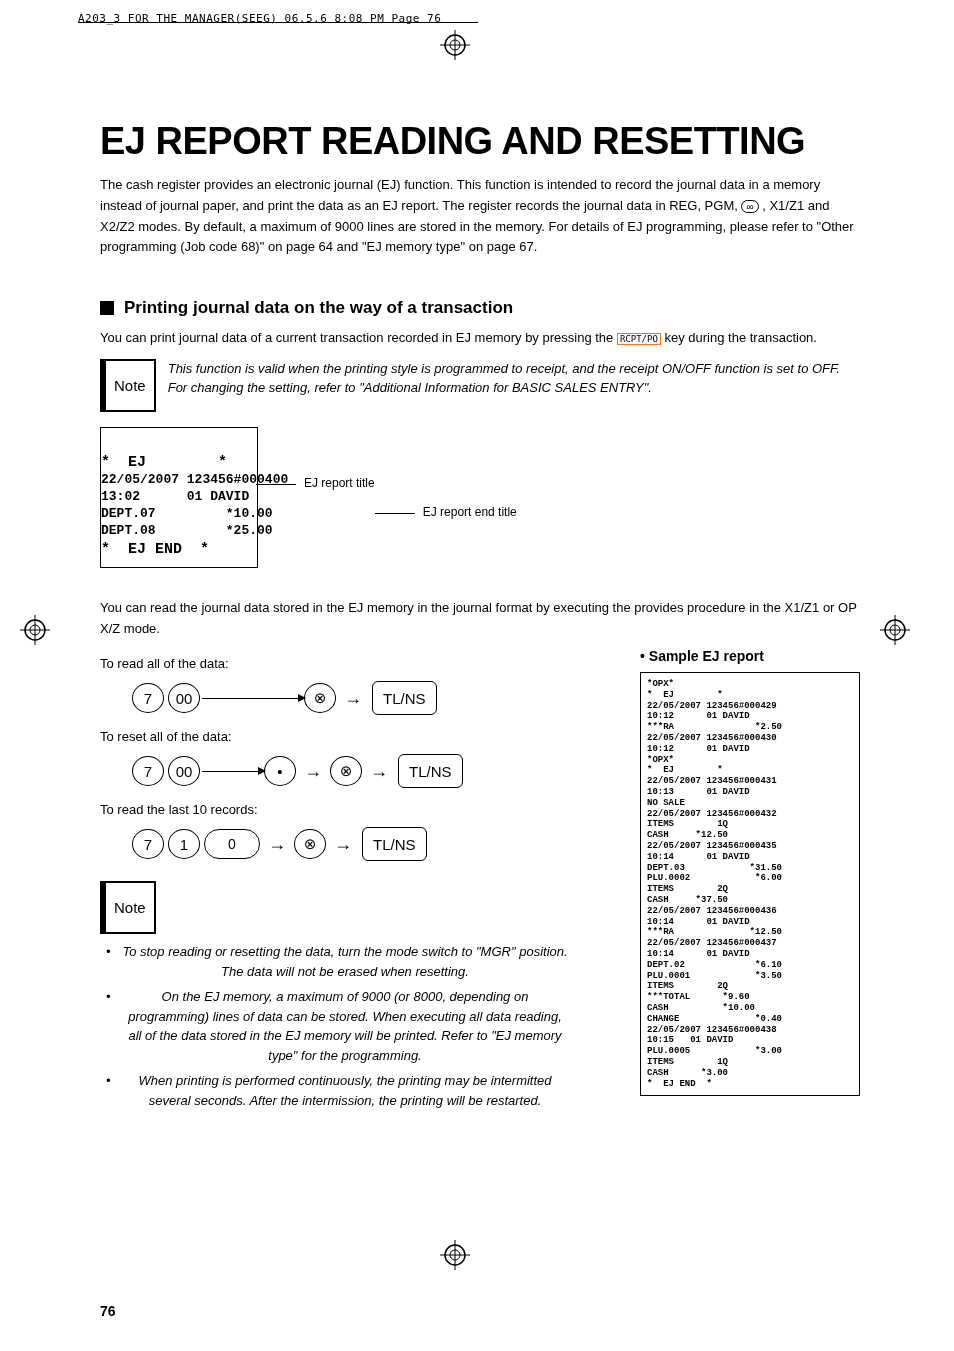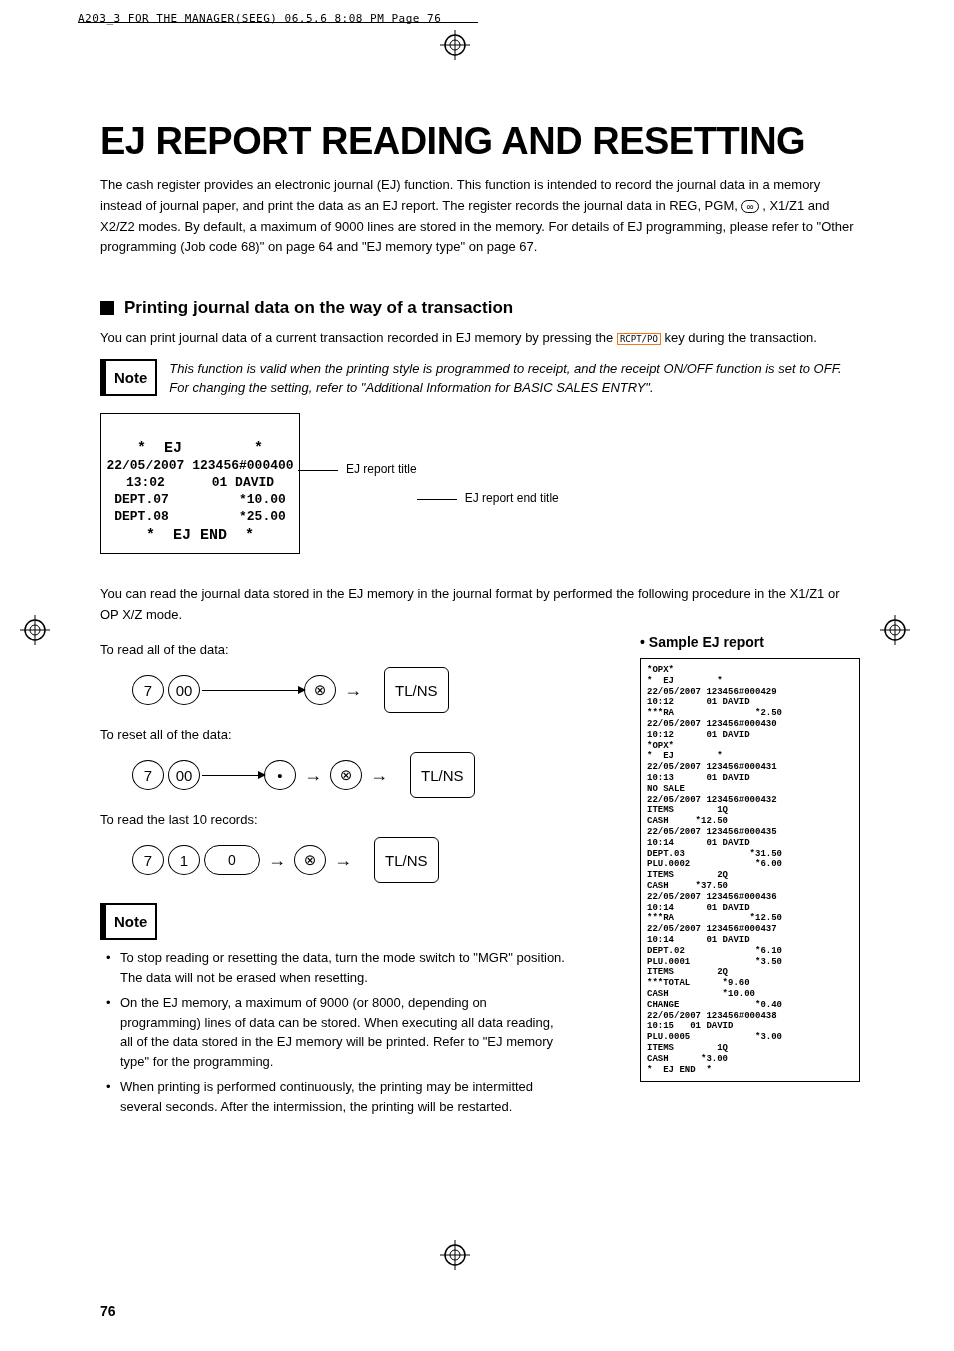"Note" .note-label { font-weight: bold -> normal; padding: 8px 8px -> 16px 8px }
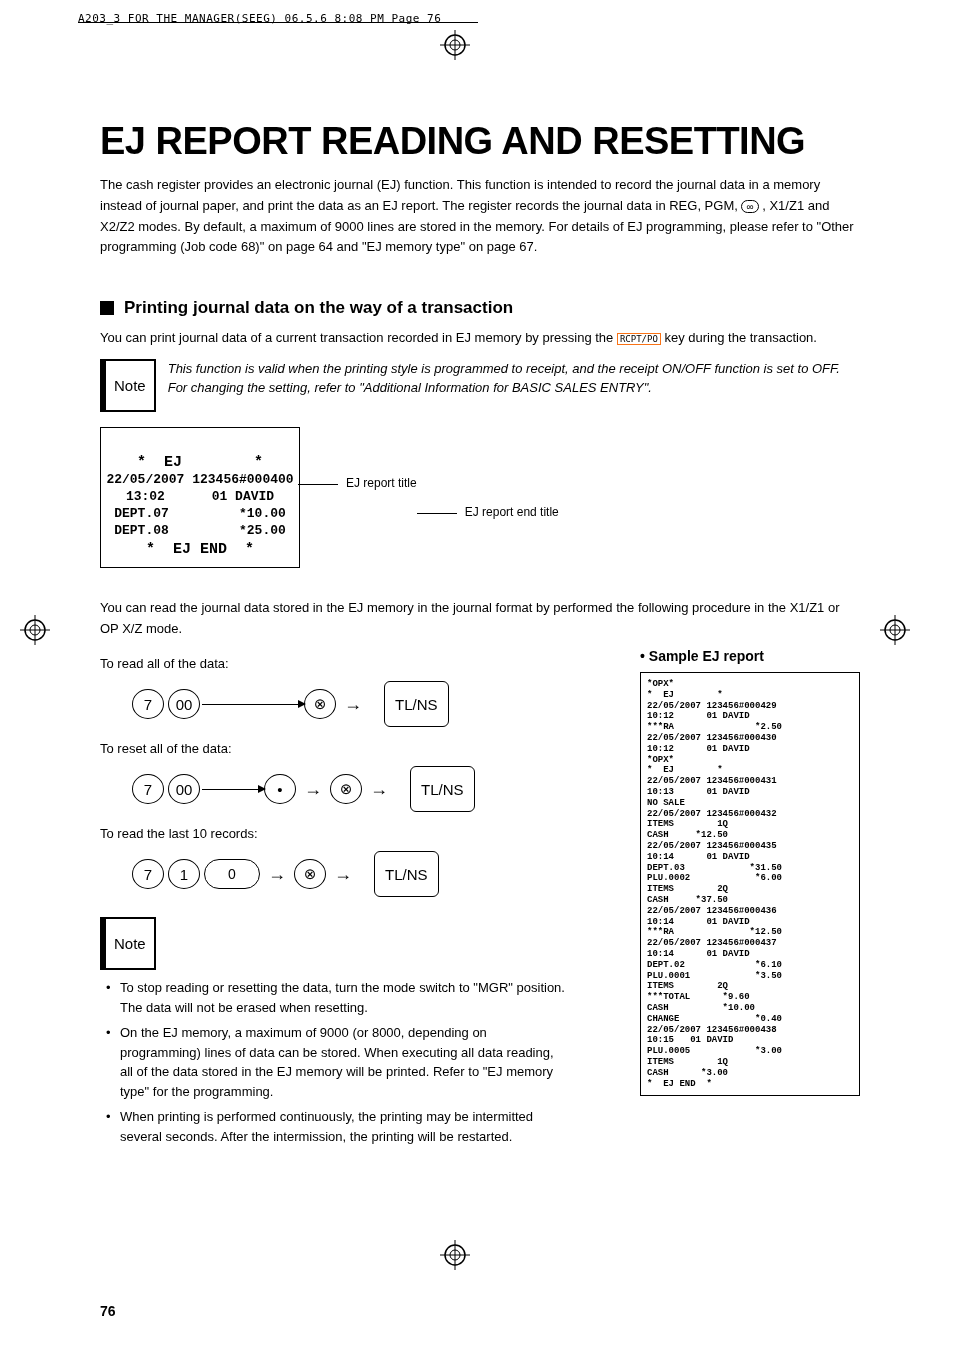"* EJ * 22/05/2007 123456#000400" .receipt { text-align: center -> none; width: 200px -> 158px }
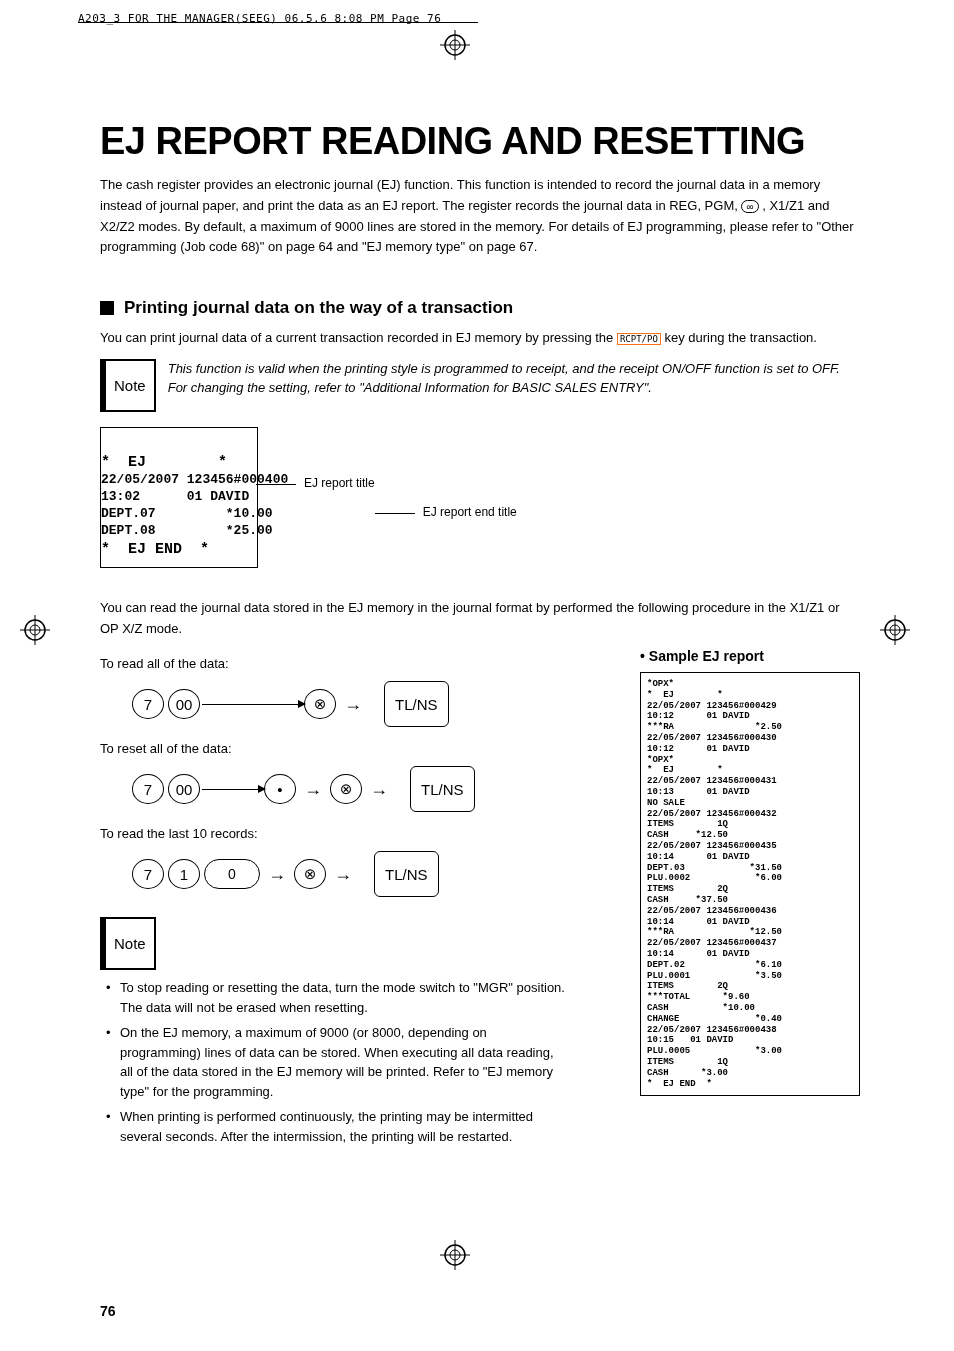"You can read the journal" p.section-text { text: performed the following -> executing the provides }
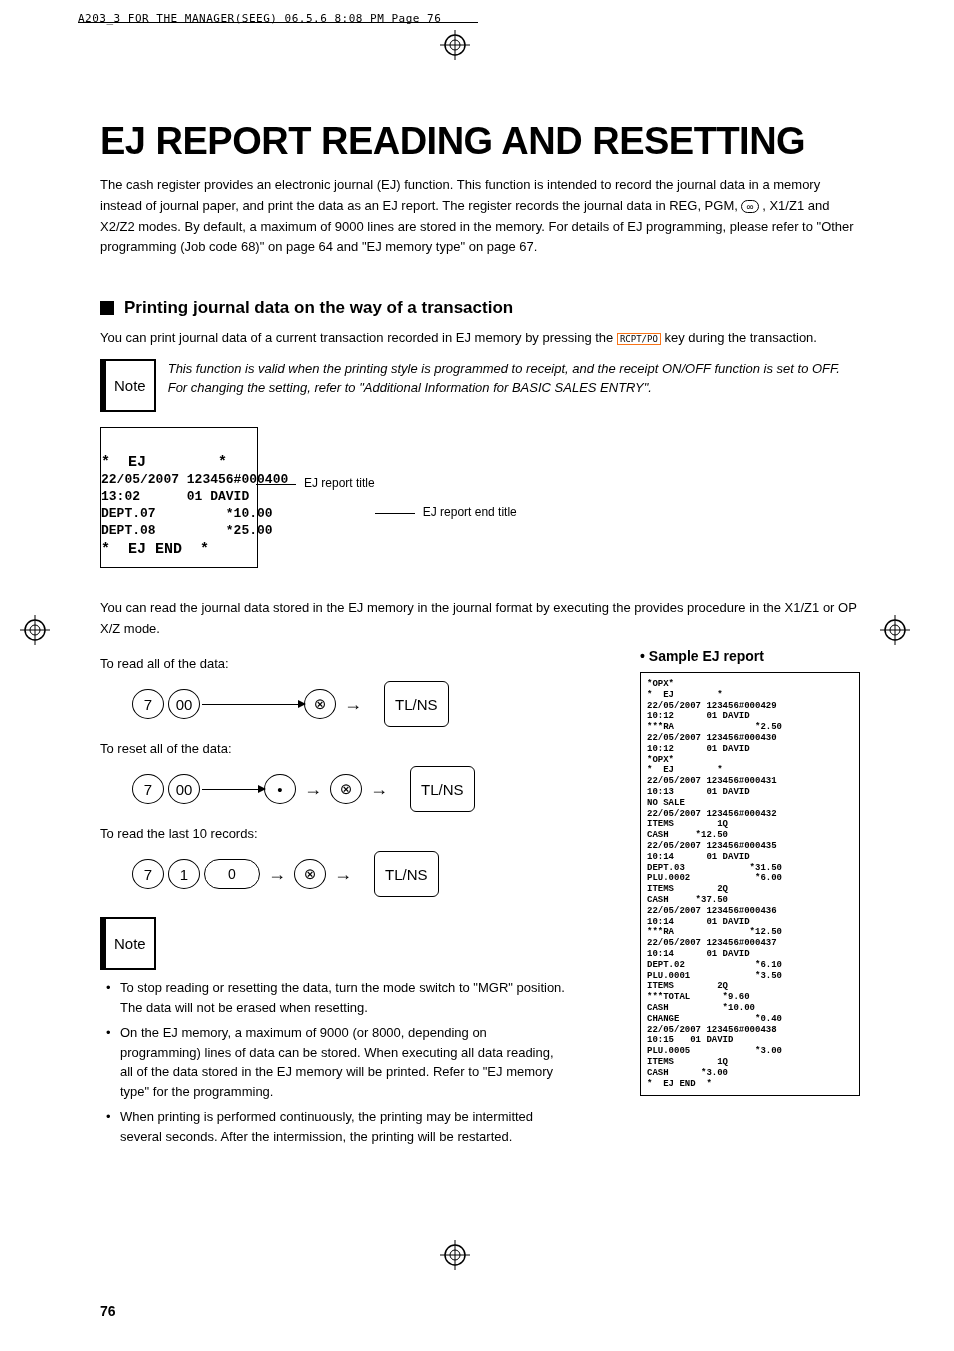"TL/NS" .rect-key { height: 46px -> 34px; margin: 0 16px -> 0 4px }
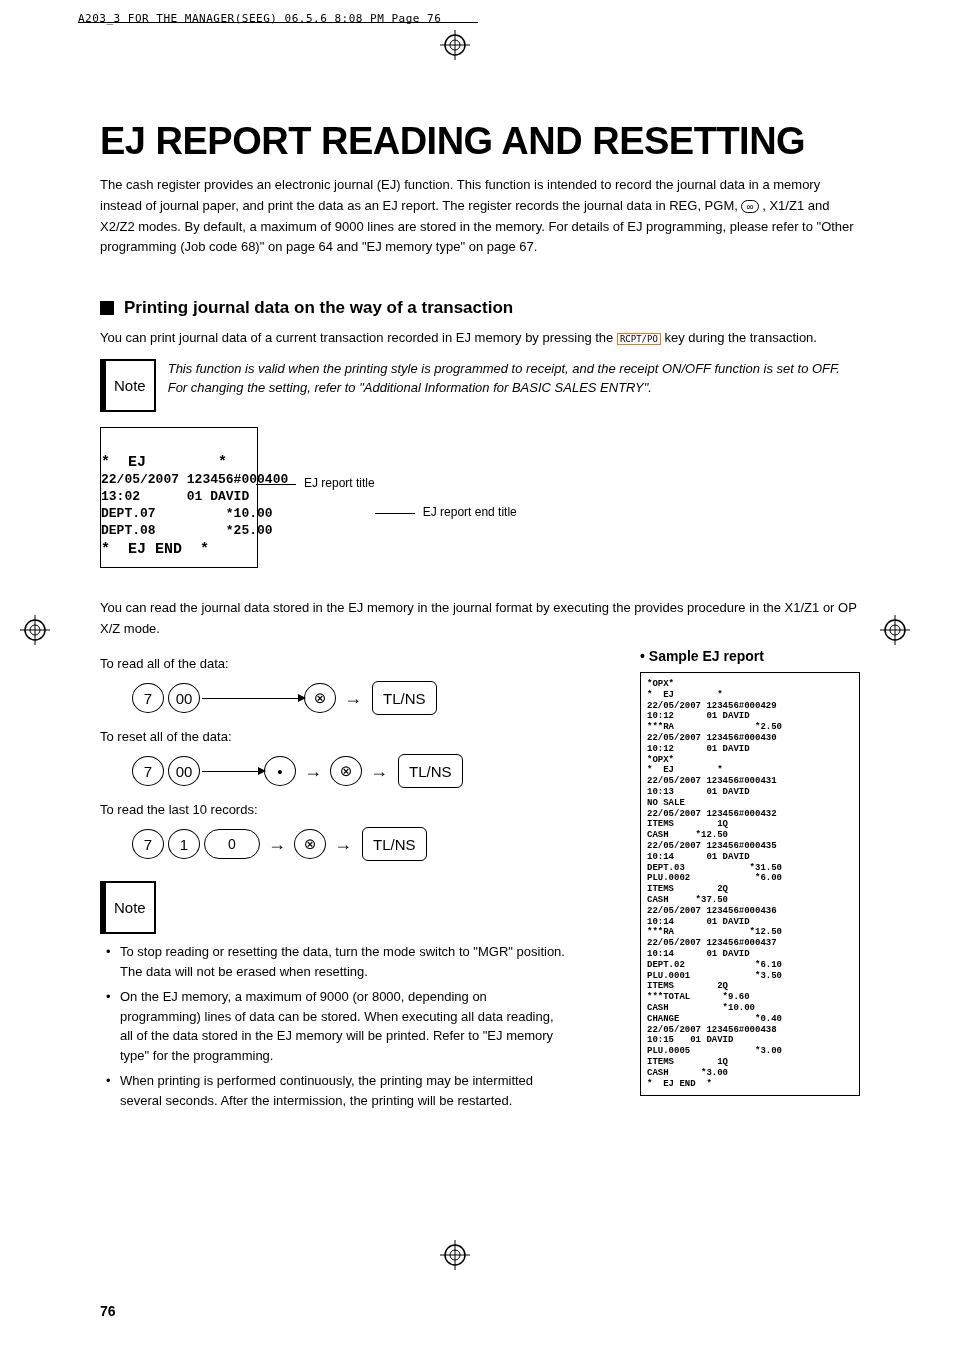"To stop reading or resetting" .note-list li { font-style: none -> italic; text-align: none -> center }
